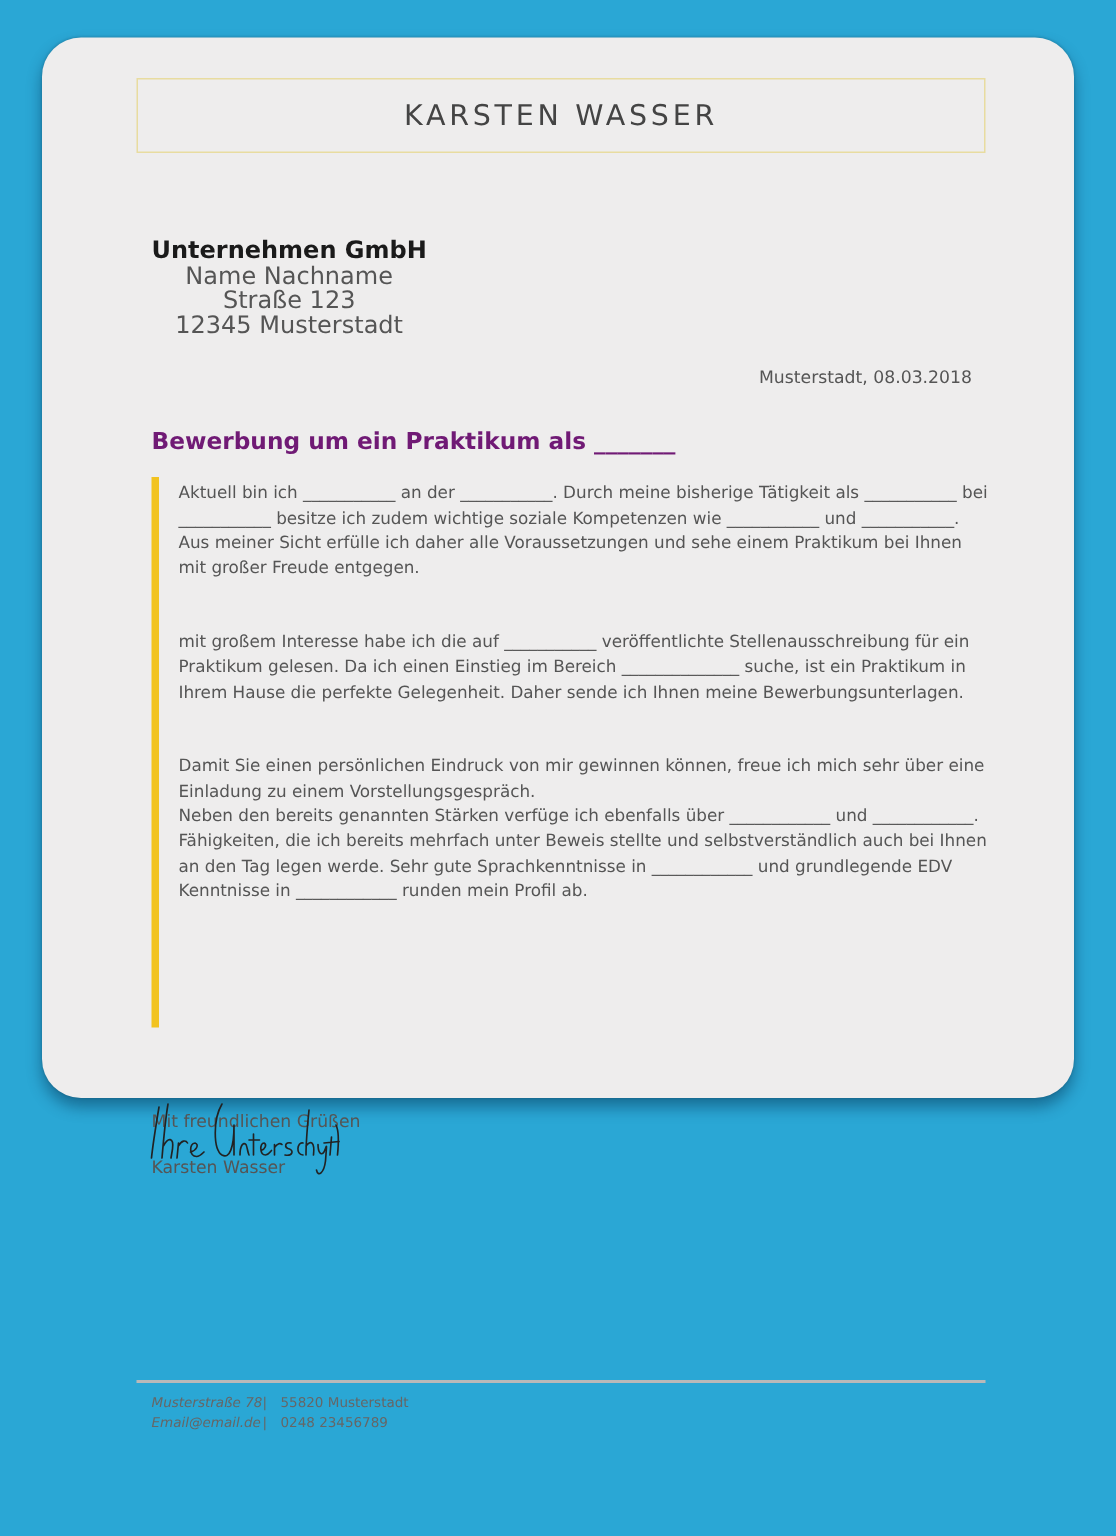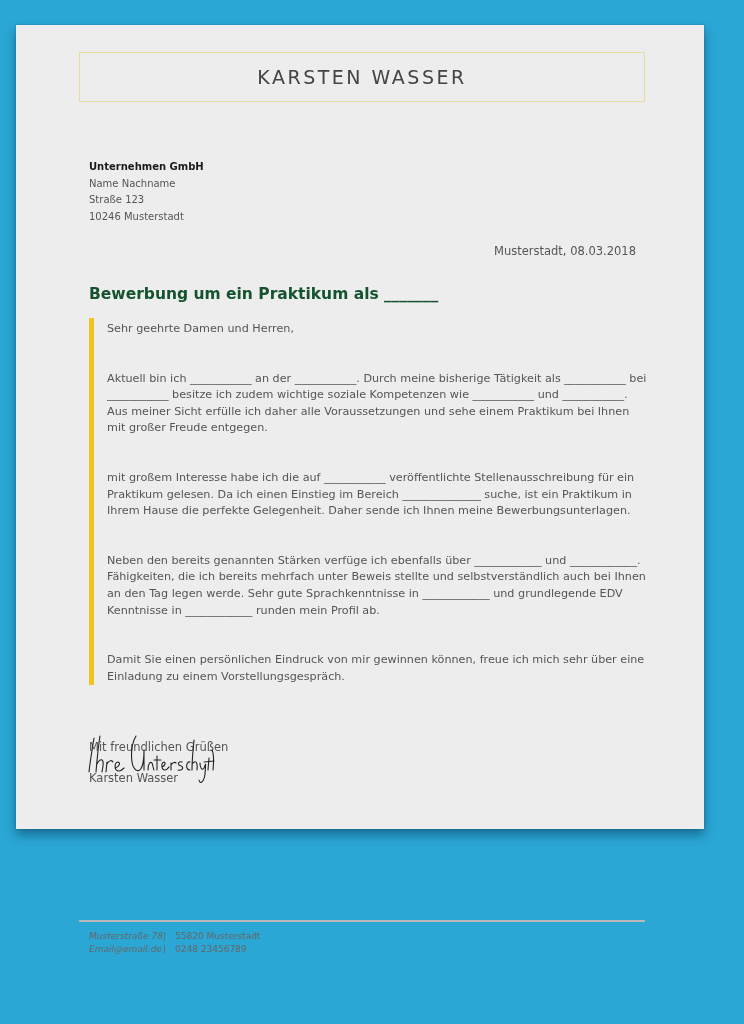"KARSTEN WASSER" .paper { border-radius: none -> 26px; height: 804px -> 707px; left: 16px -> 28px }
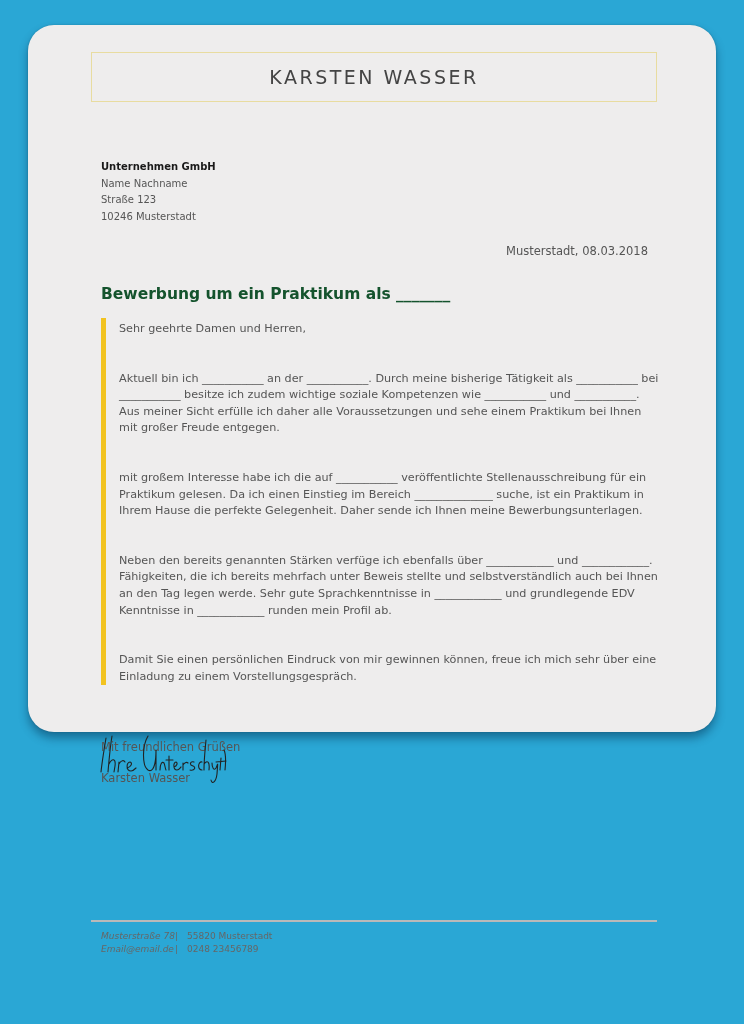"Unternehmen GmbH" .recipient { font-size: 10px -> 16px; text-align: none -> center }
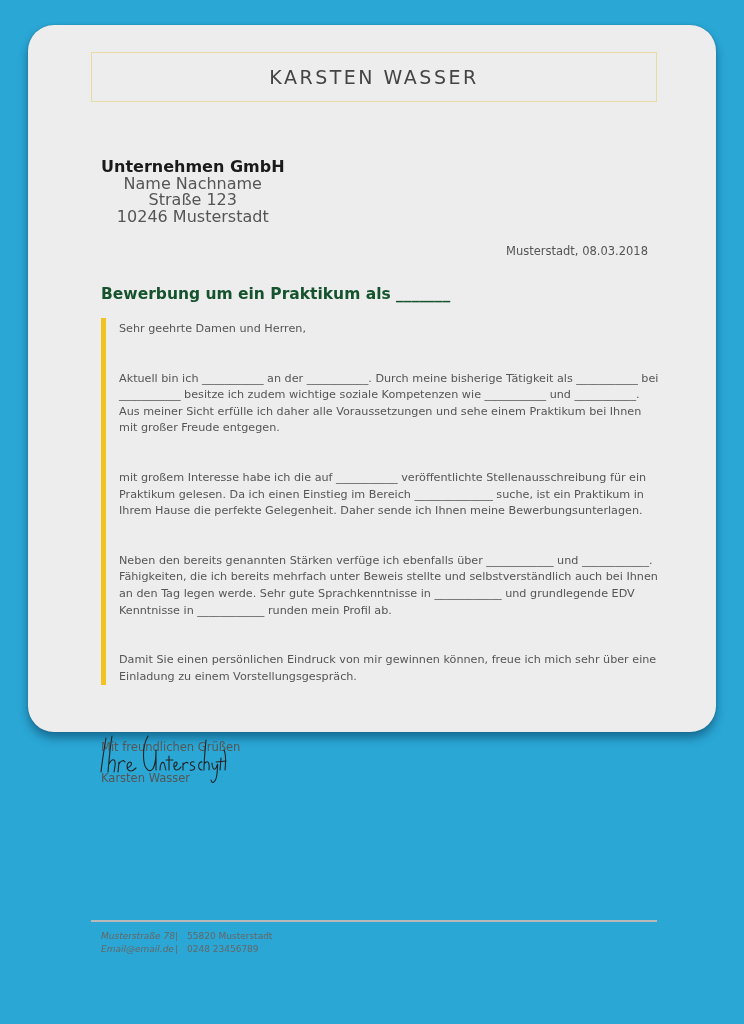"10246 Musterstadt" div { text: 10246 -> 12345 }
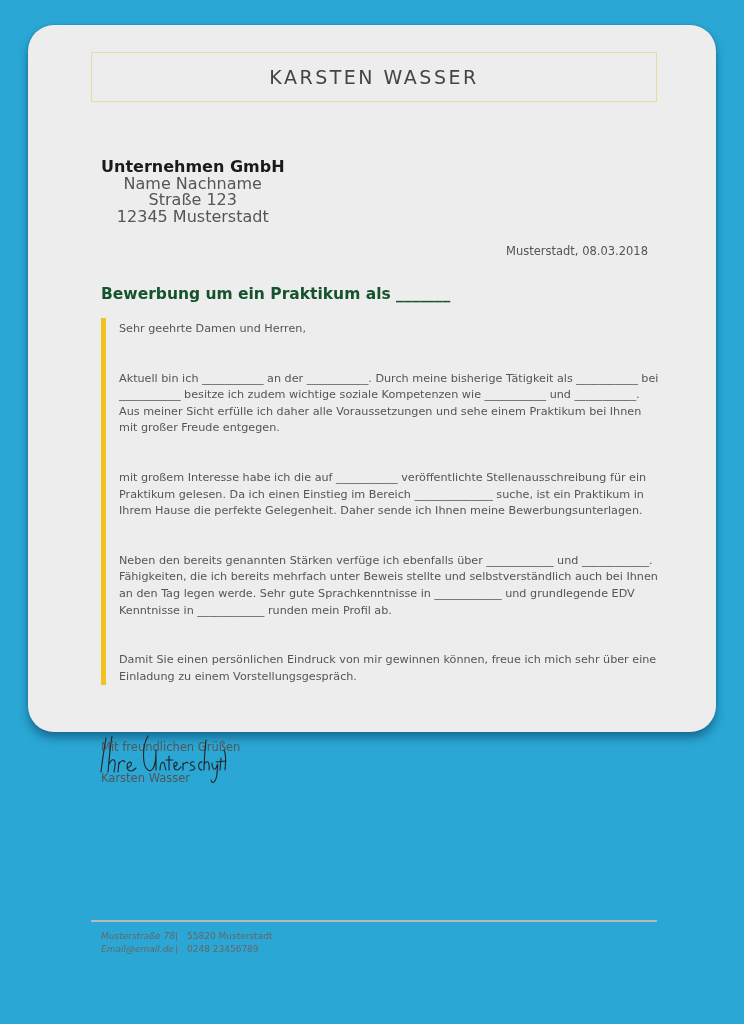"Bewerbung um ein Praktikum als" .subject { color: #14532d -> #701a75 }
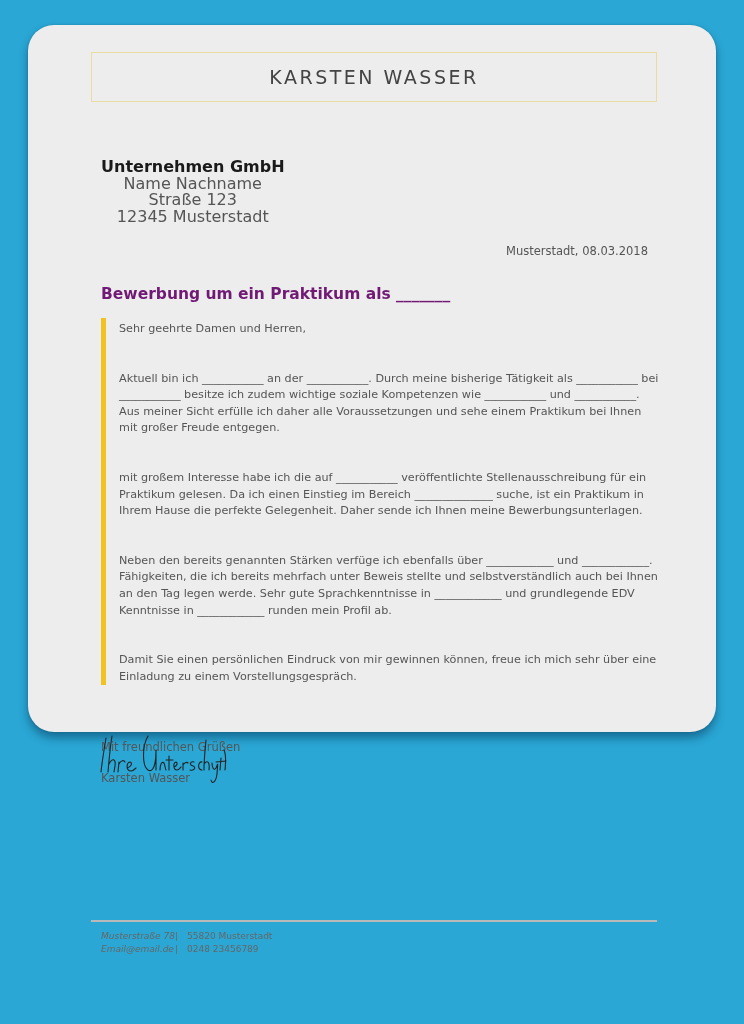"Sehr geehrte Damen und Herren," p.salutation { html: <p>Sehr geehrte Damen und Herren,</p> -> none }
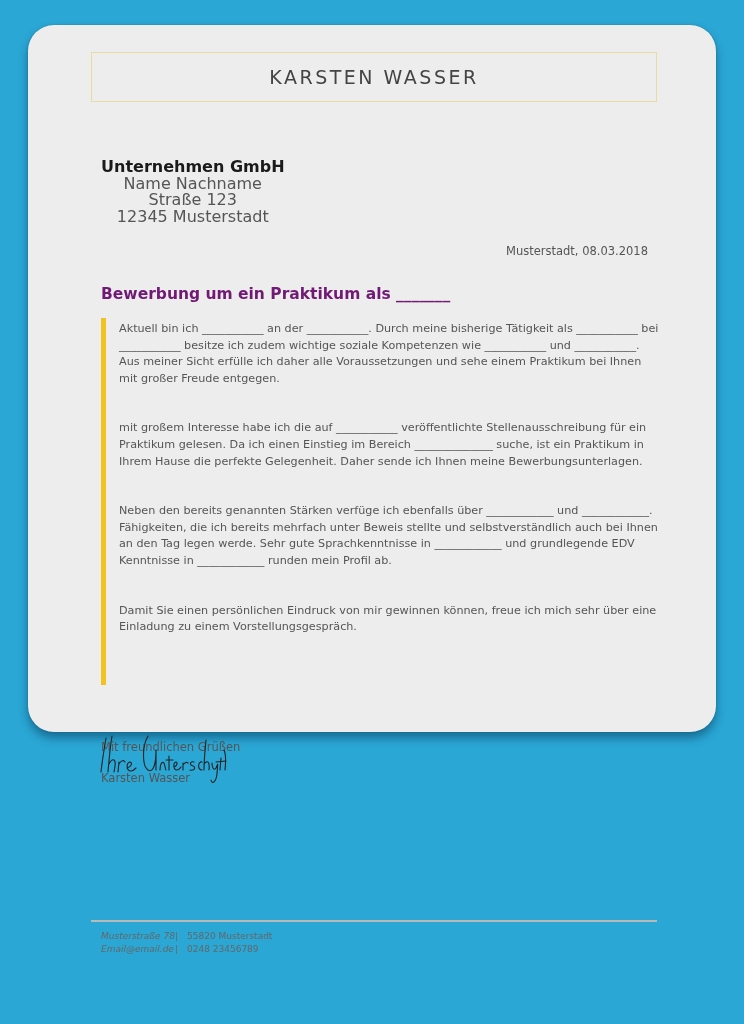"Neben den bereits genannten Stärken" p { order: before "Damit Sie einen persönlichen Eindruck" -> after "Damit Sie einen persönlichen Eindruck" }
